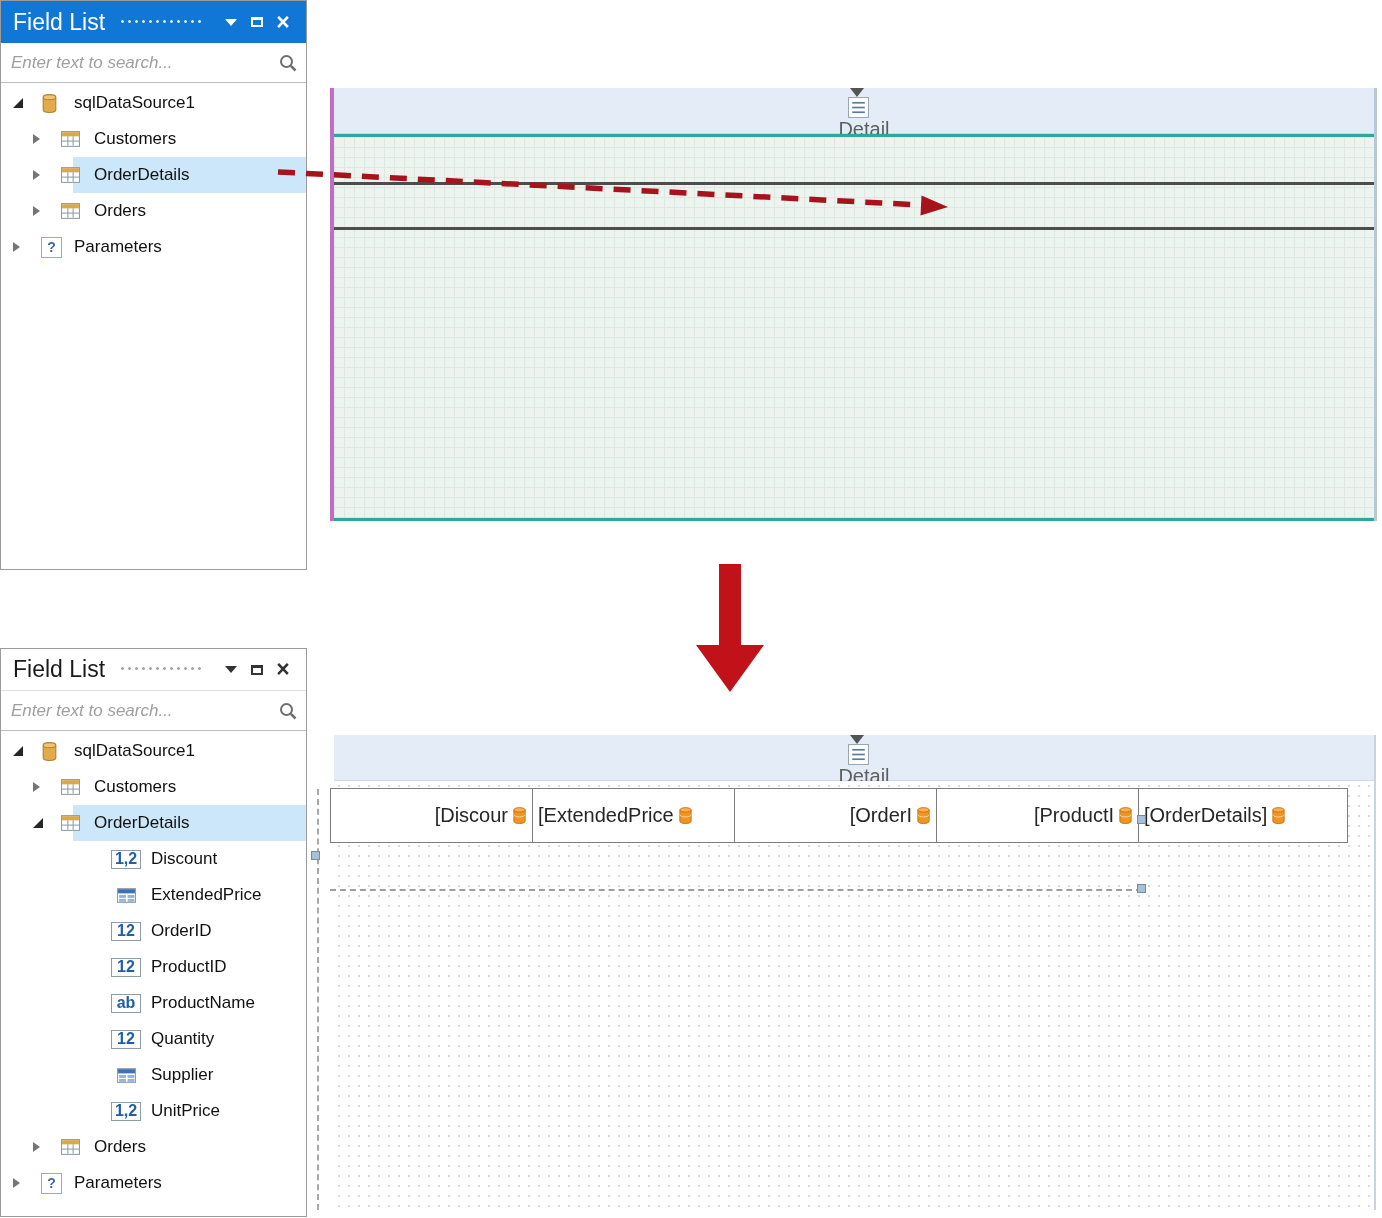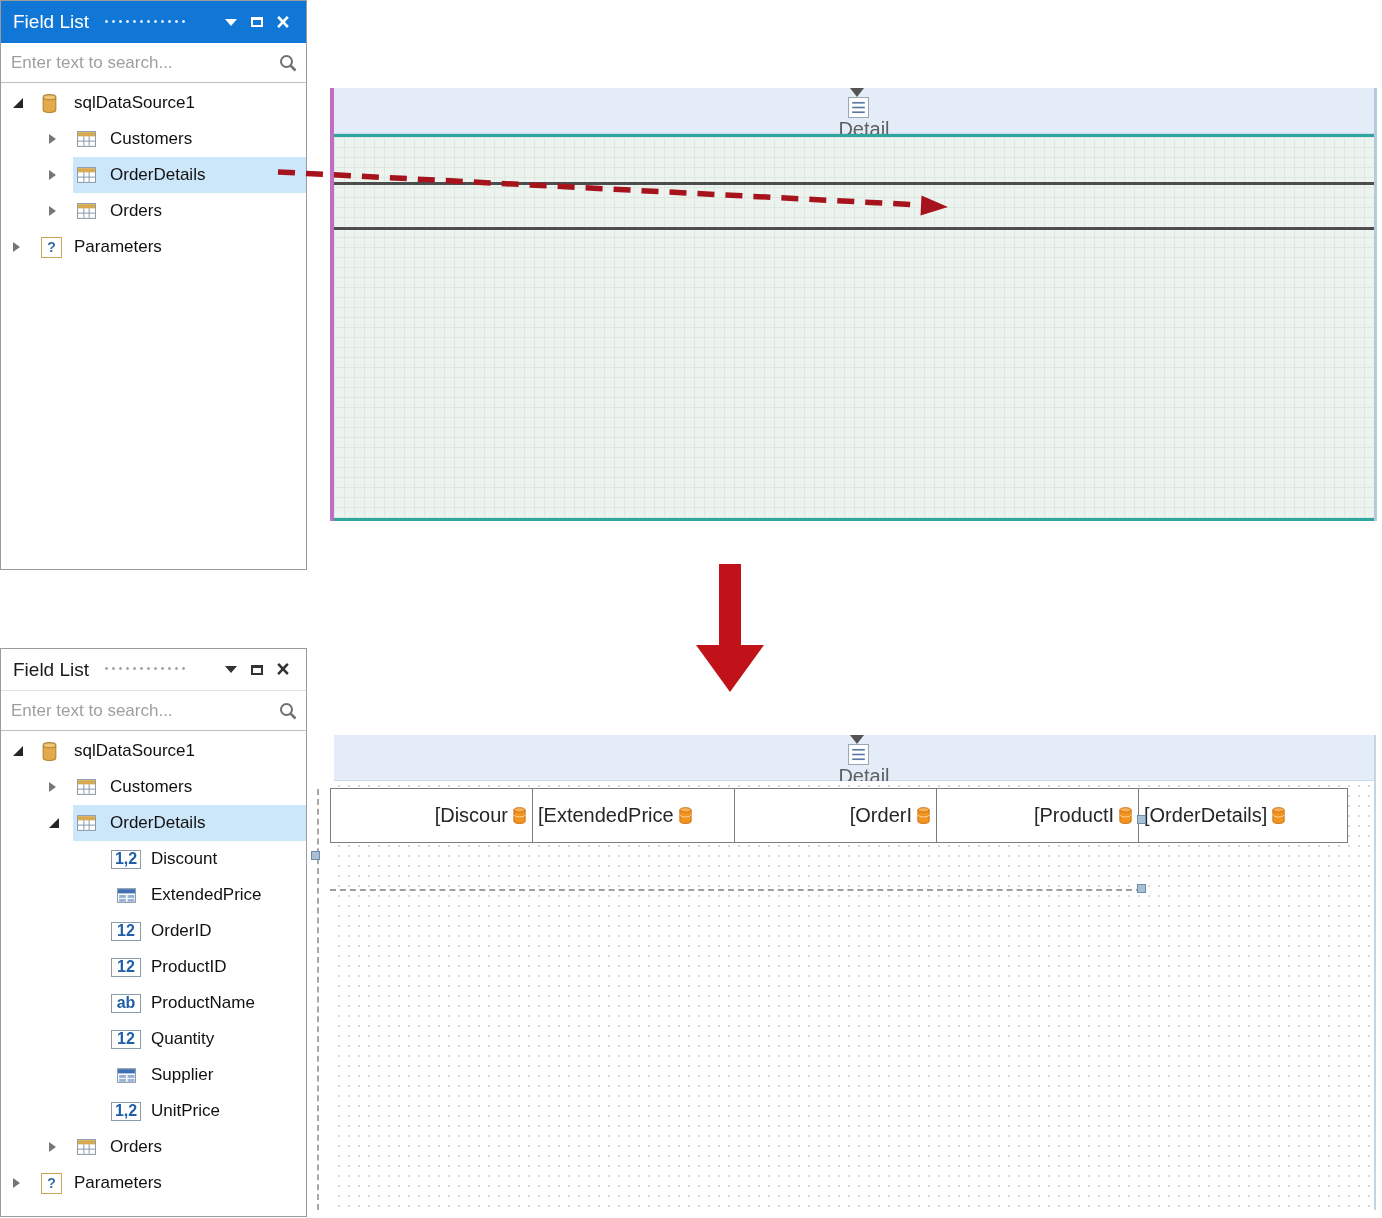"Field List" .tb-title { font-size: 19px -> 23px }
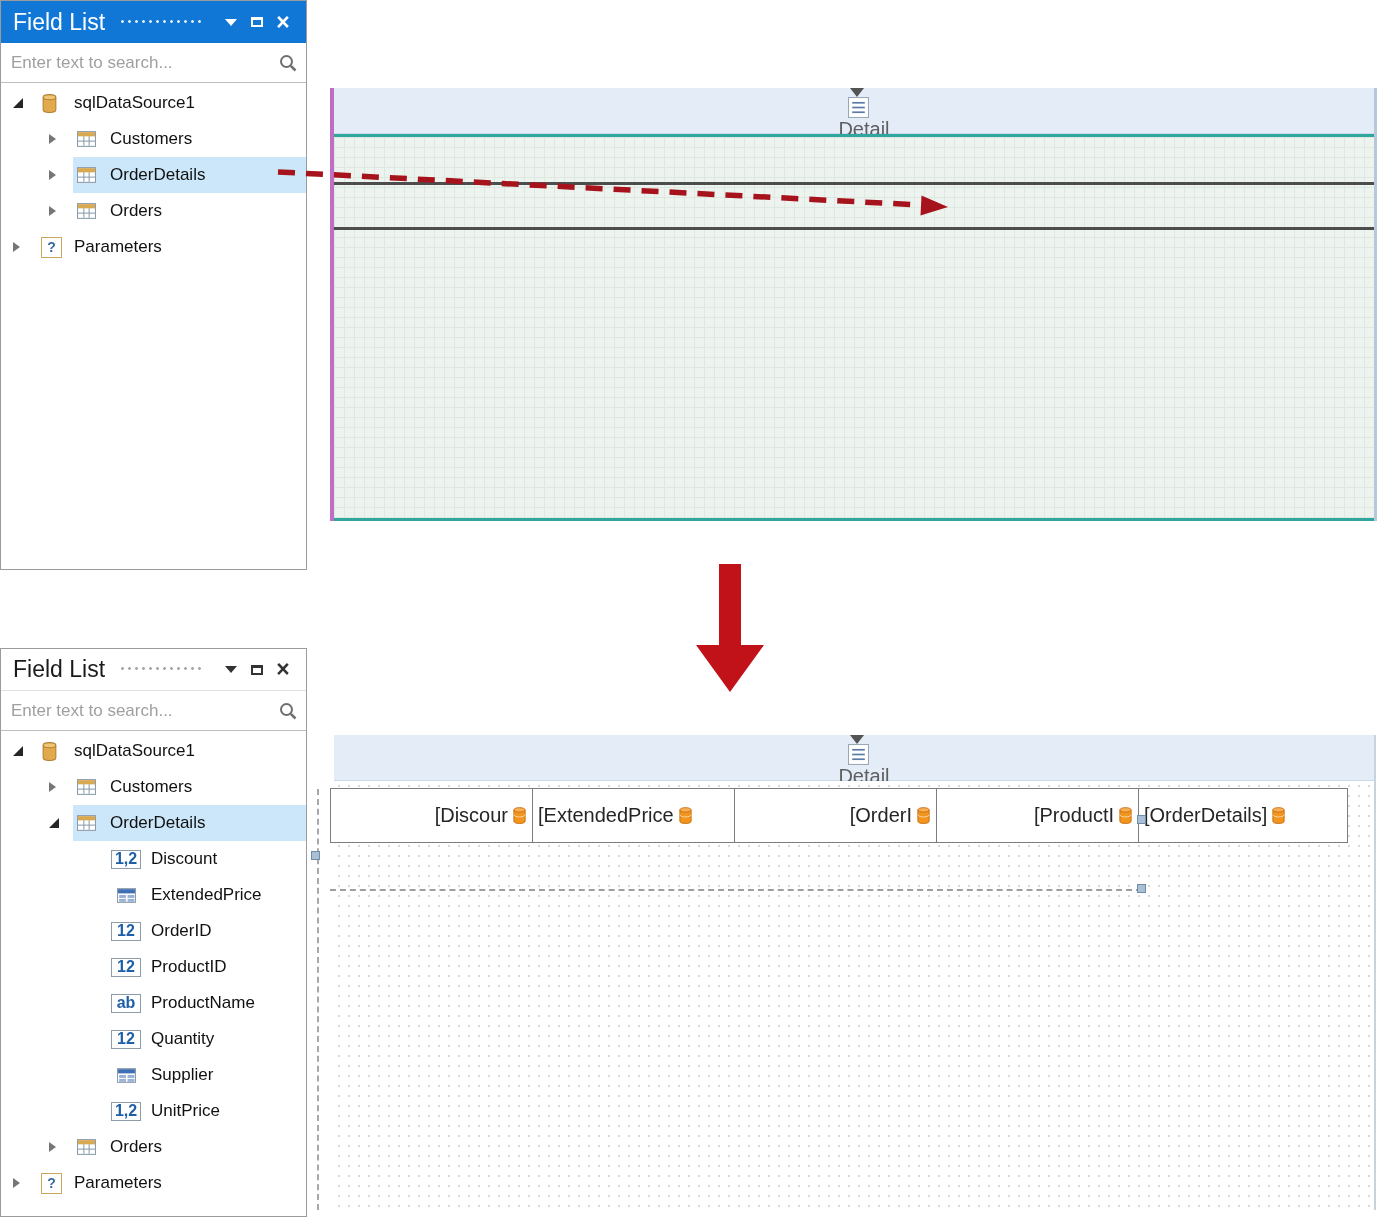"Enter text to search..." .search-input { font-style: none -> italic }
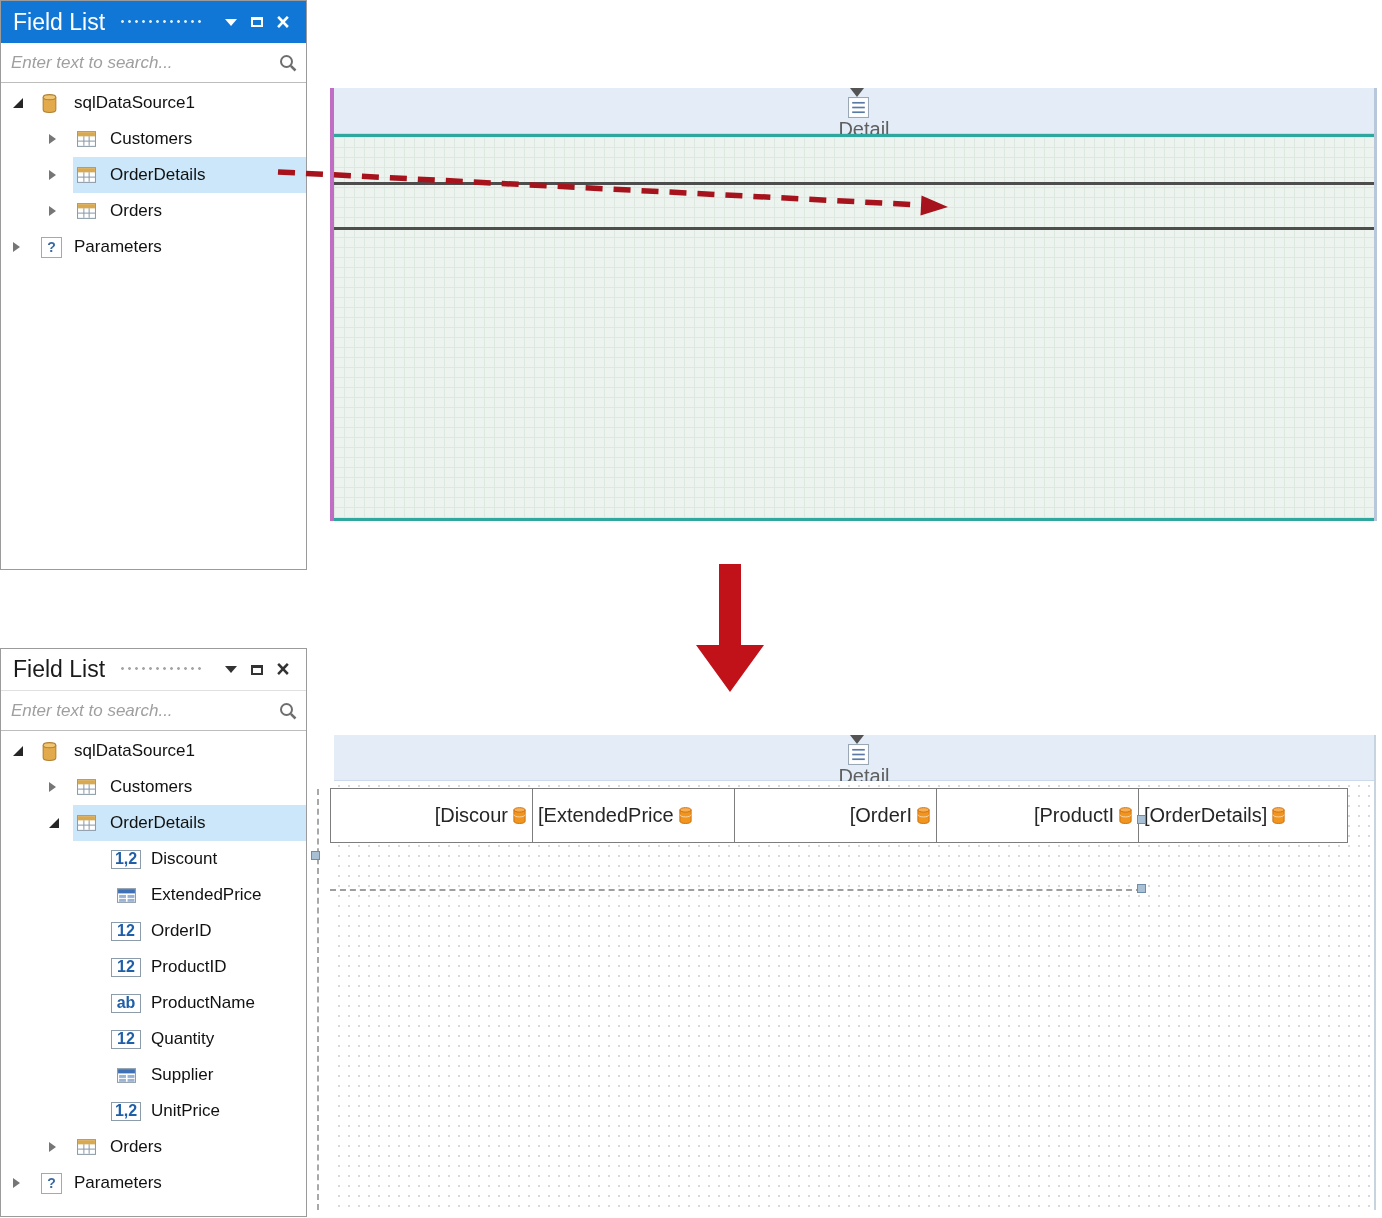"Customers" .lvl1 { padding-left: 48px -> 32px }
